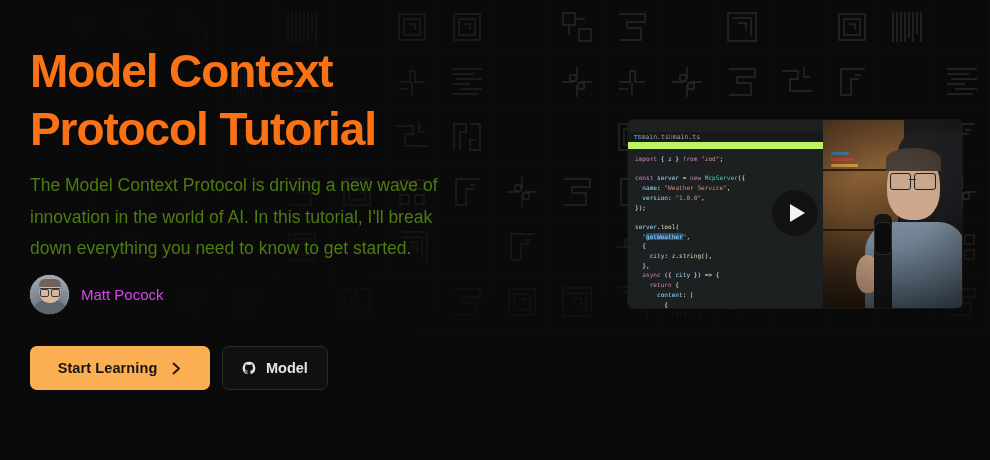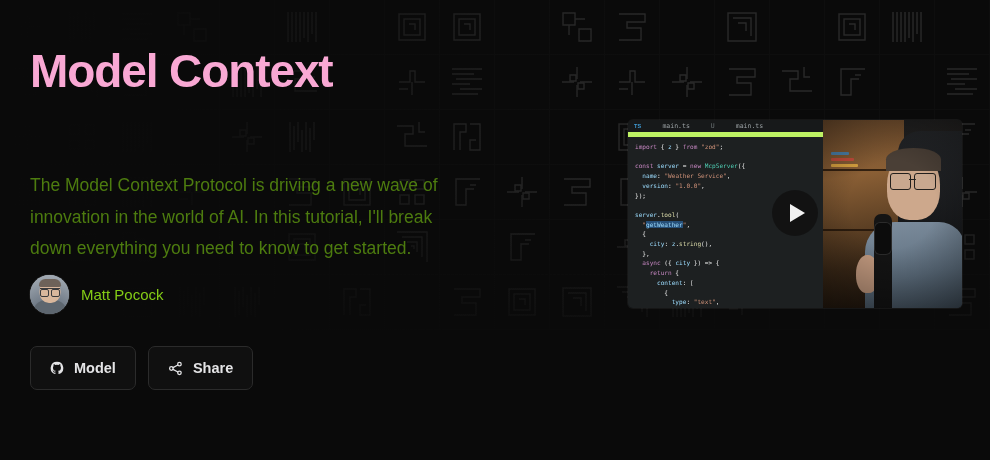"Model Context" #page-title { color: #f9a8d4 -> #f97316 }
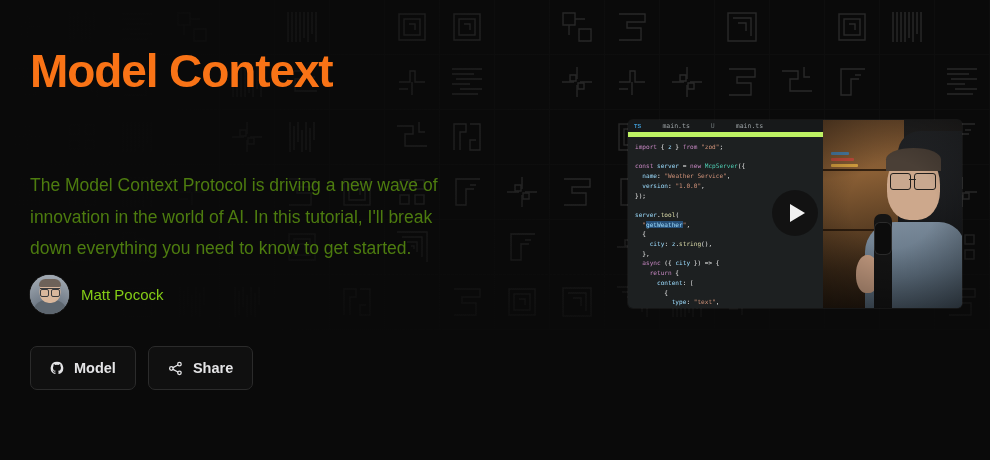"Protocol Tutorial" span.tline { html: none -> <span>Protocol Tutorial</span> }
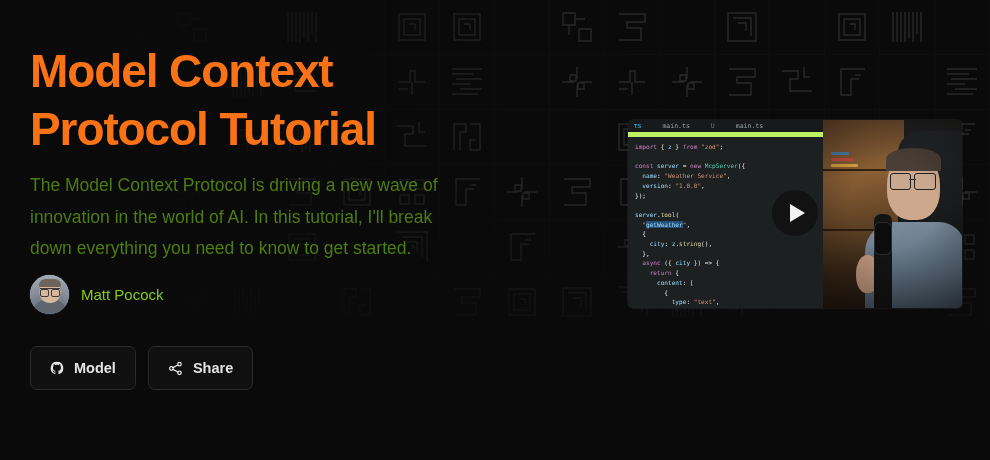"main.ts" #editor-tabbar { border-bottom: 5px solid #bef264 -> 7px solid #bef264; gap: 21px -> 0; margin-top: none -> 12px }
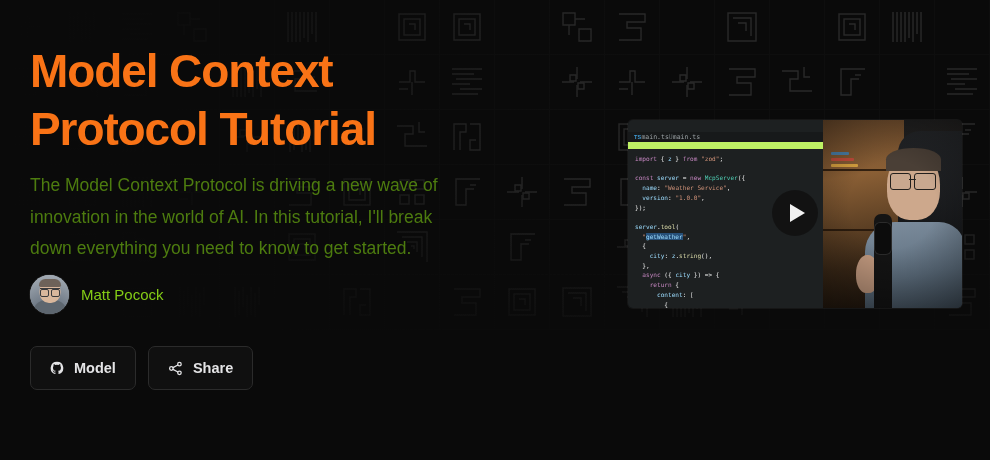"Matt Pocock" #author-name { color: #84cc16 -> #d946ef }
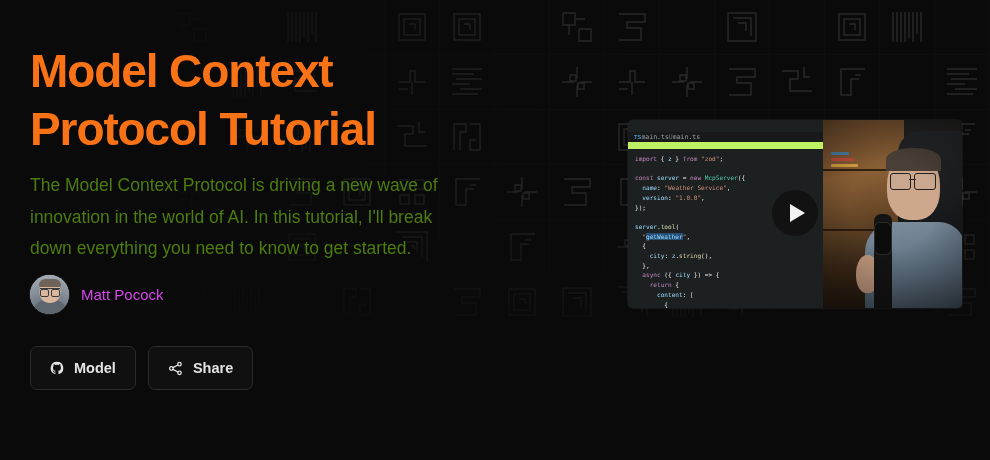"Start Learning" button { html: none -> <button> <span>Start Learning</span> <span> <svg> <path></path> </svg> </span> </button> }
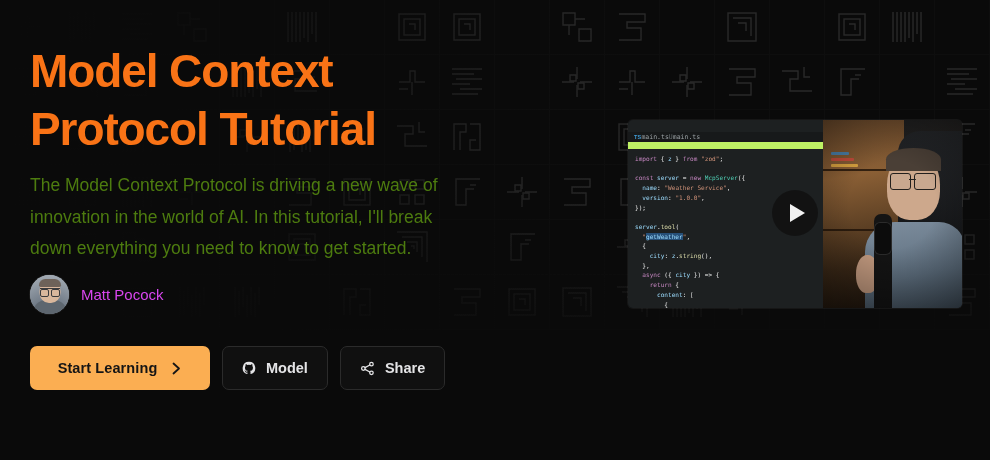"Share" button.ghost-button { html: <button> <span> <svg> <g> <circle></circle> <circle></circle> <circle></circle> <path></path> <path></path> </g> </svg> </span> <span>Share</span> </button> -> none }
